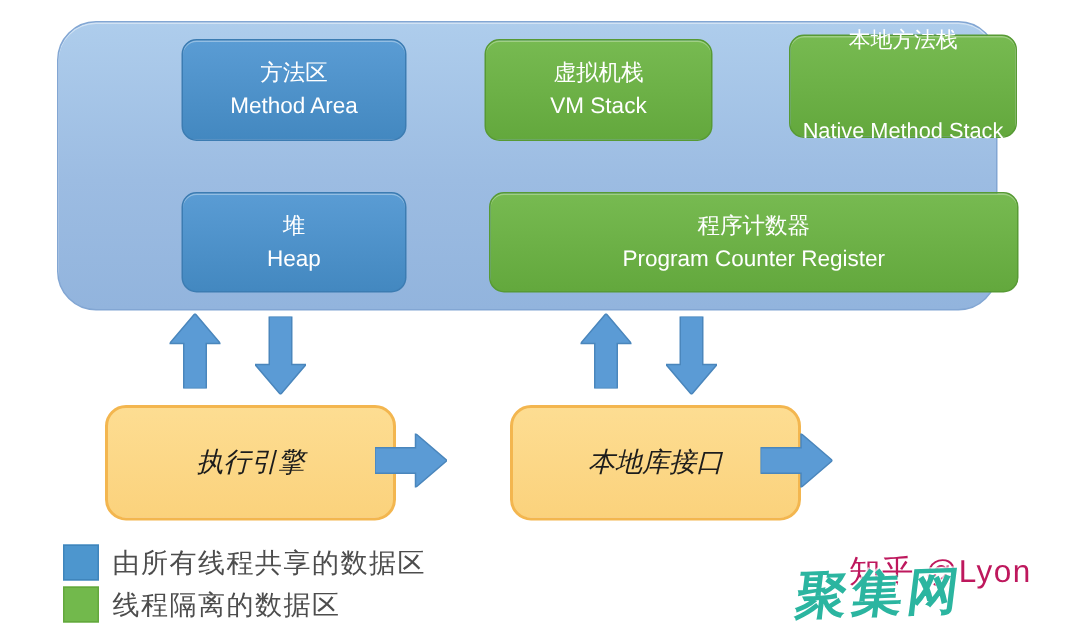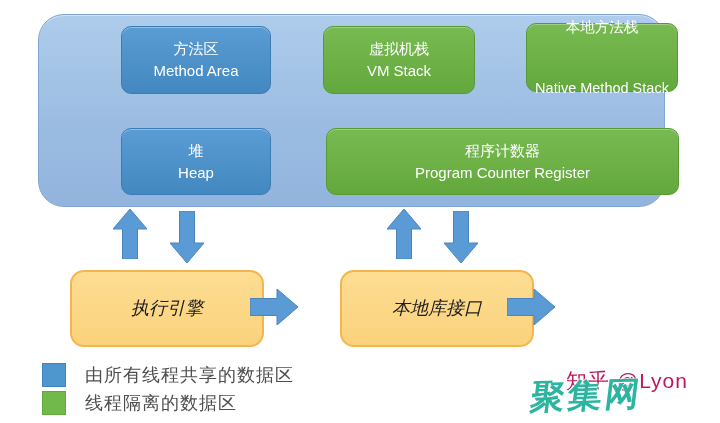"由所有线程共享的数据区" .legend-row { gap: 19px -> 9px }
